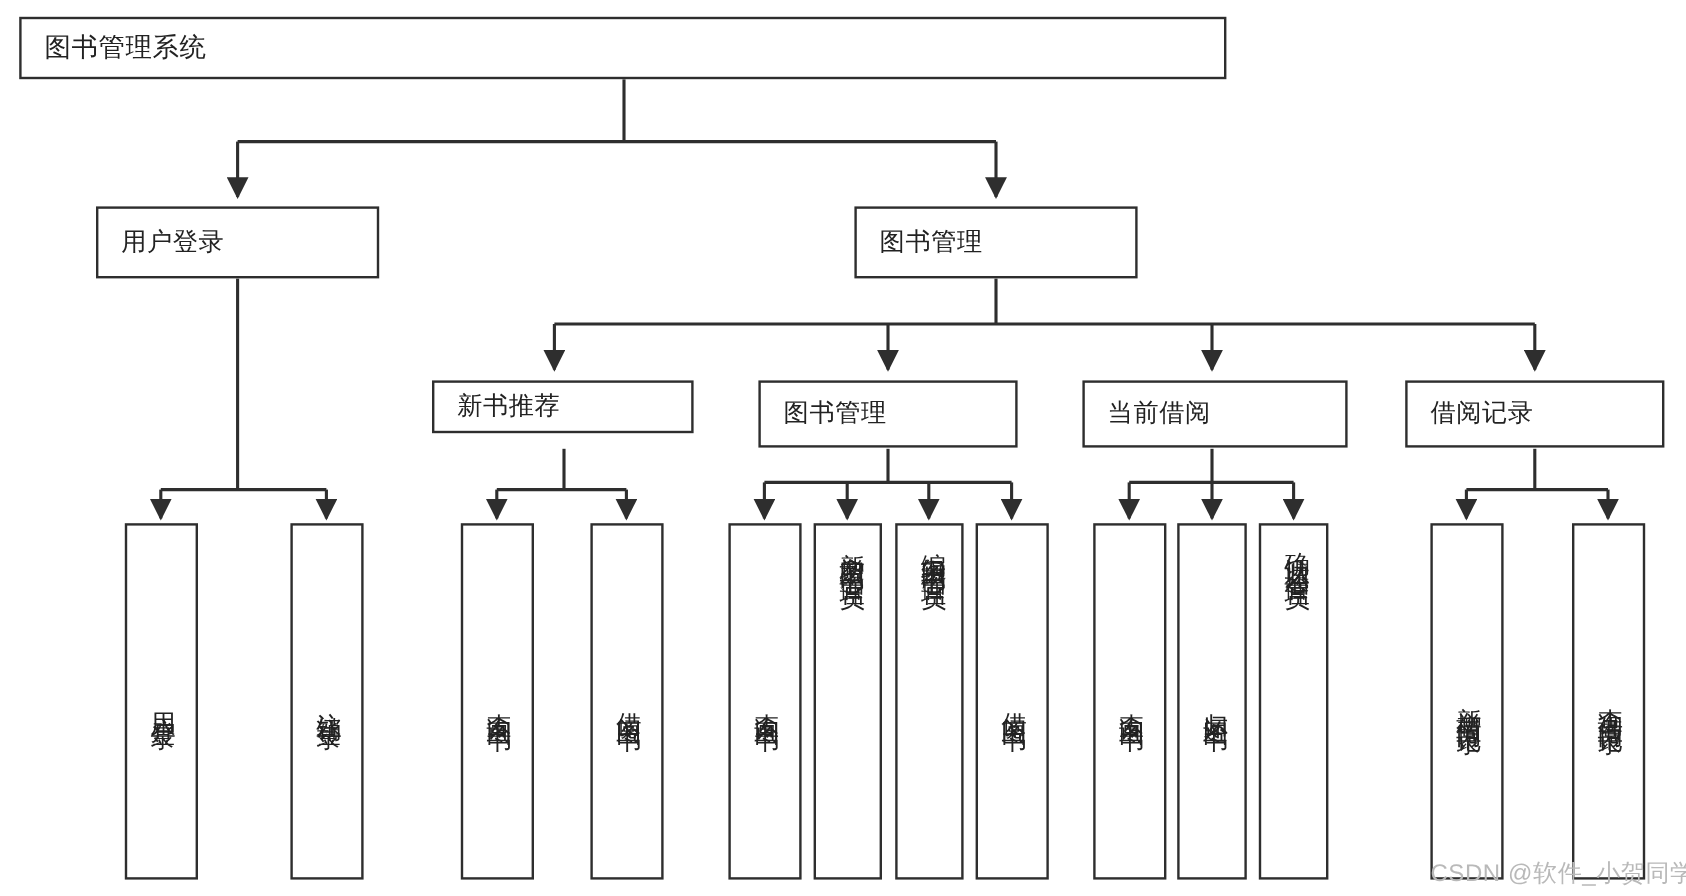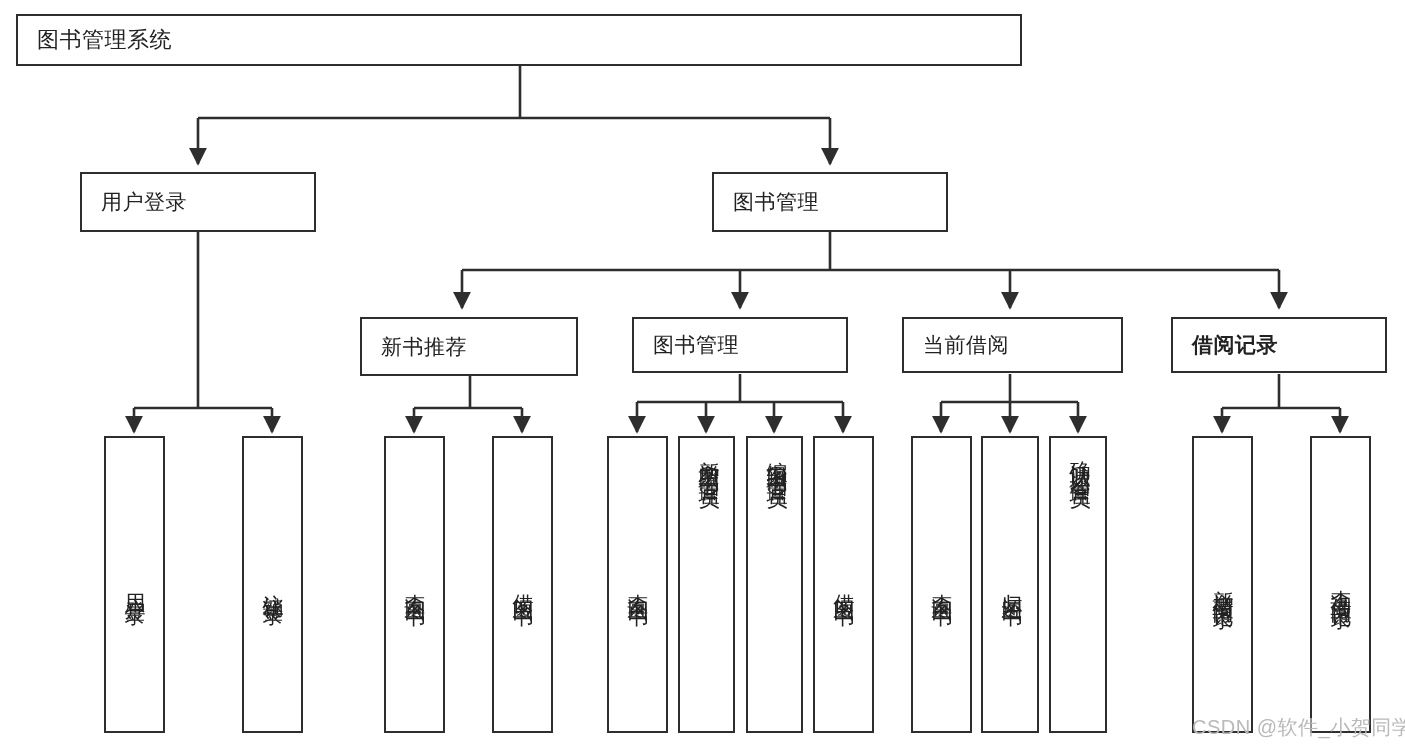"新书推荐" div.node { height: 59px -> 44px }
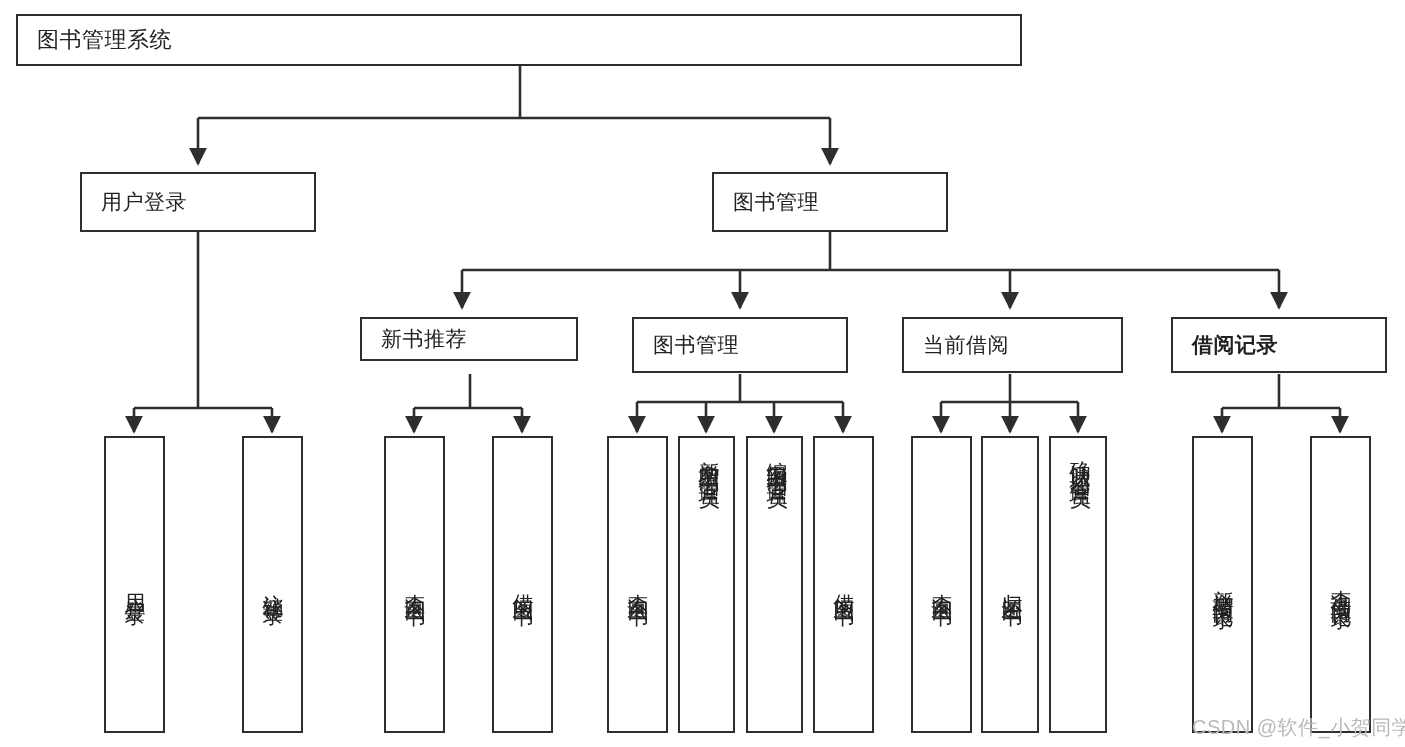"借阅记录" div.node { font-weight: bold -> none }
